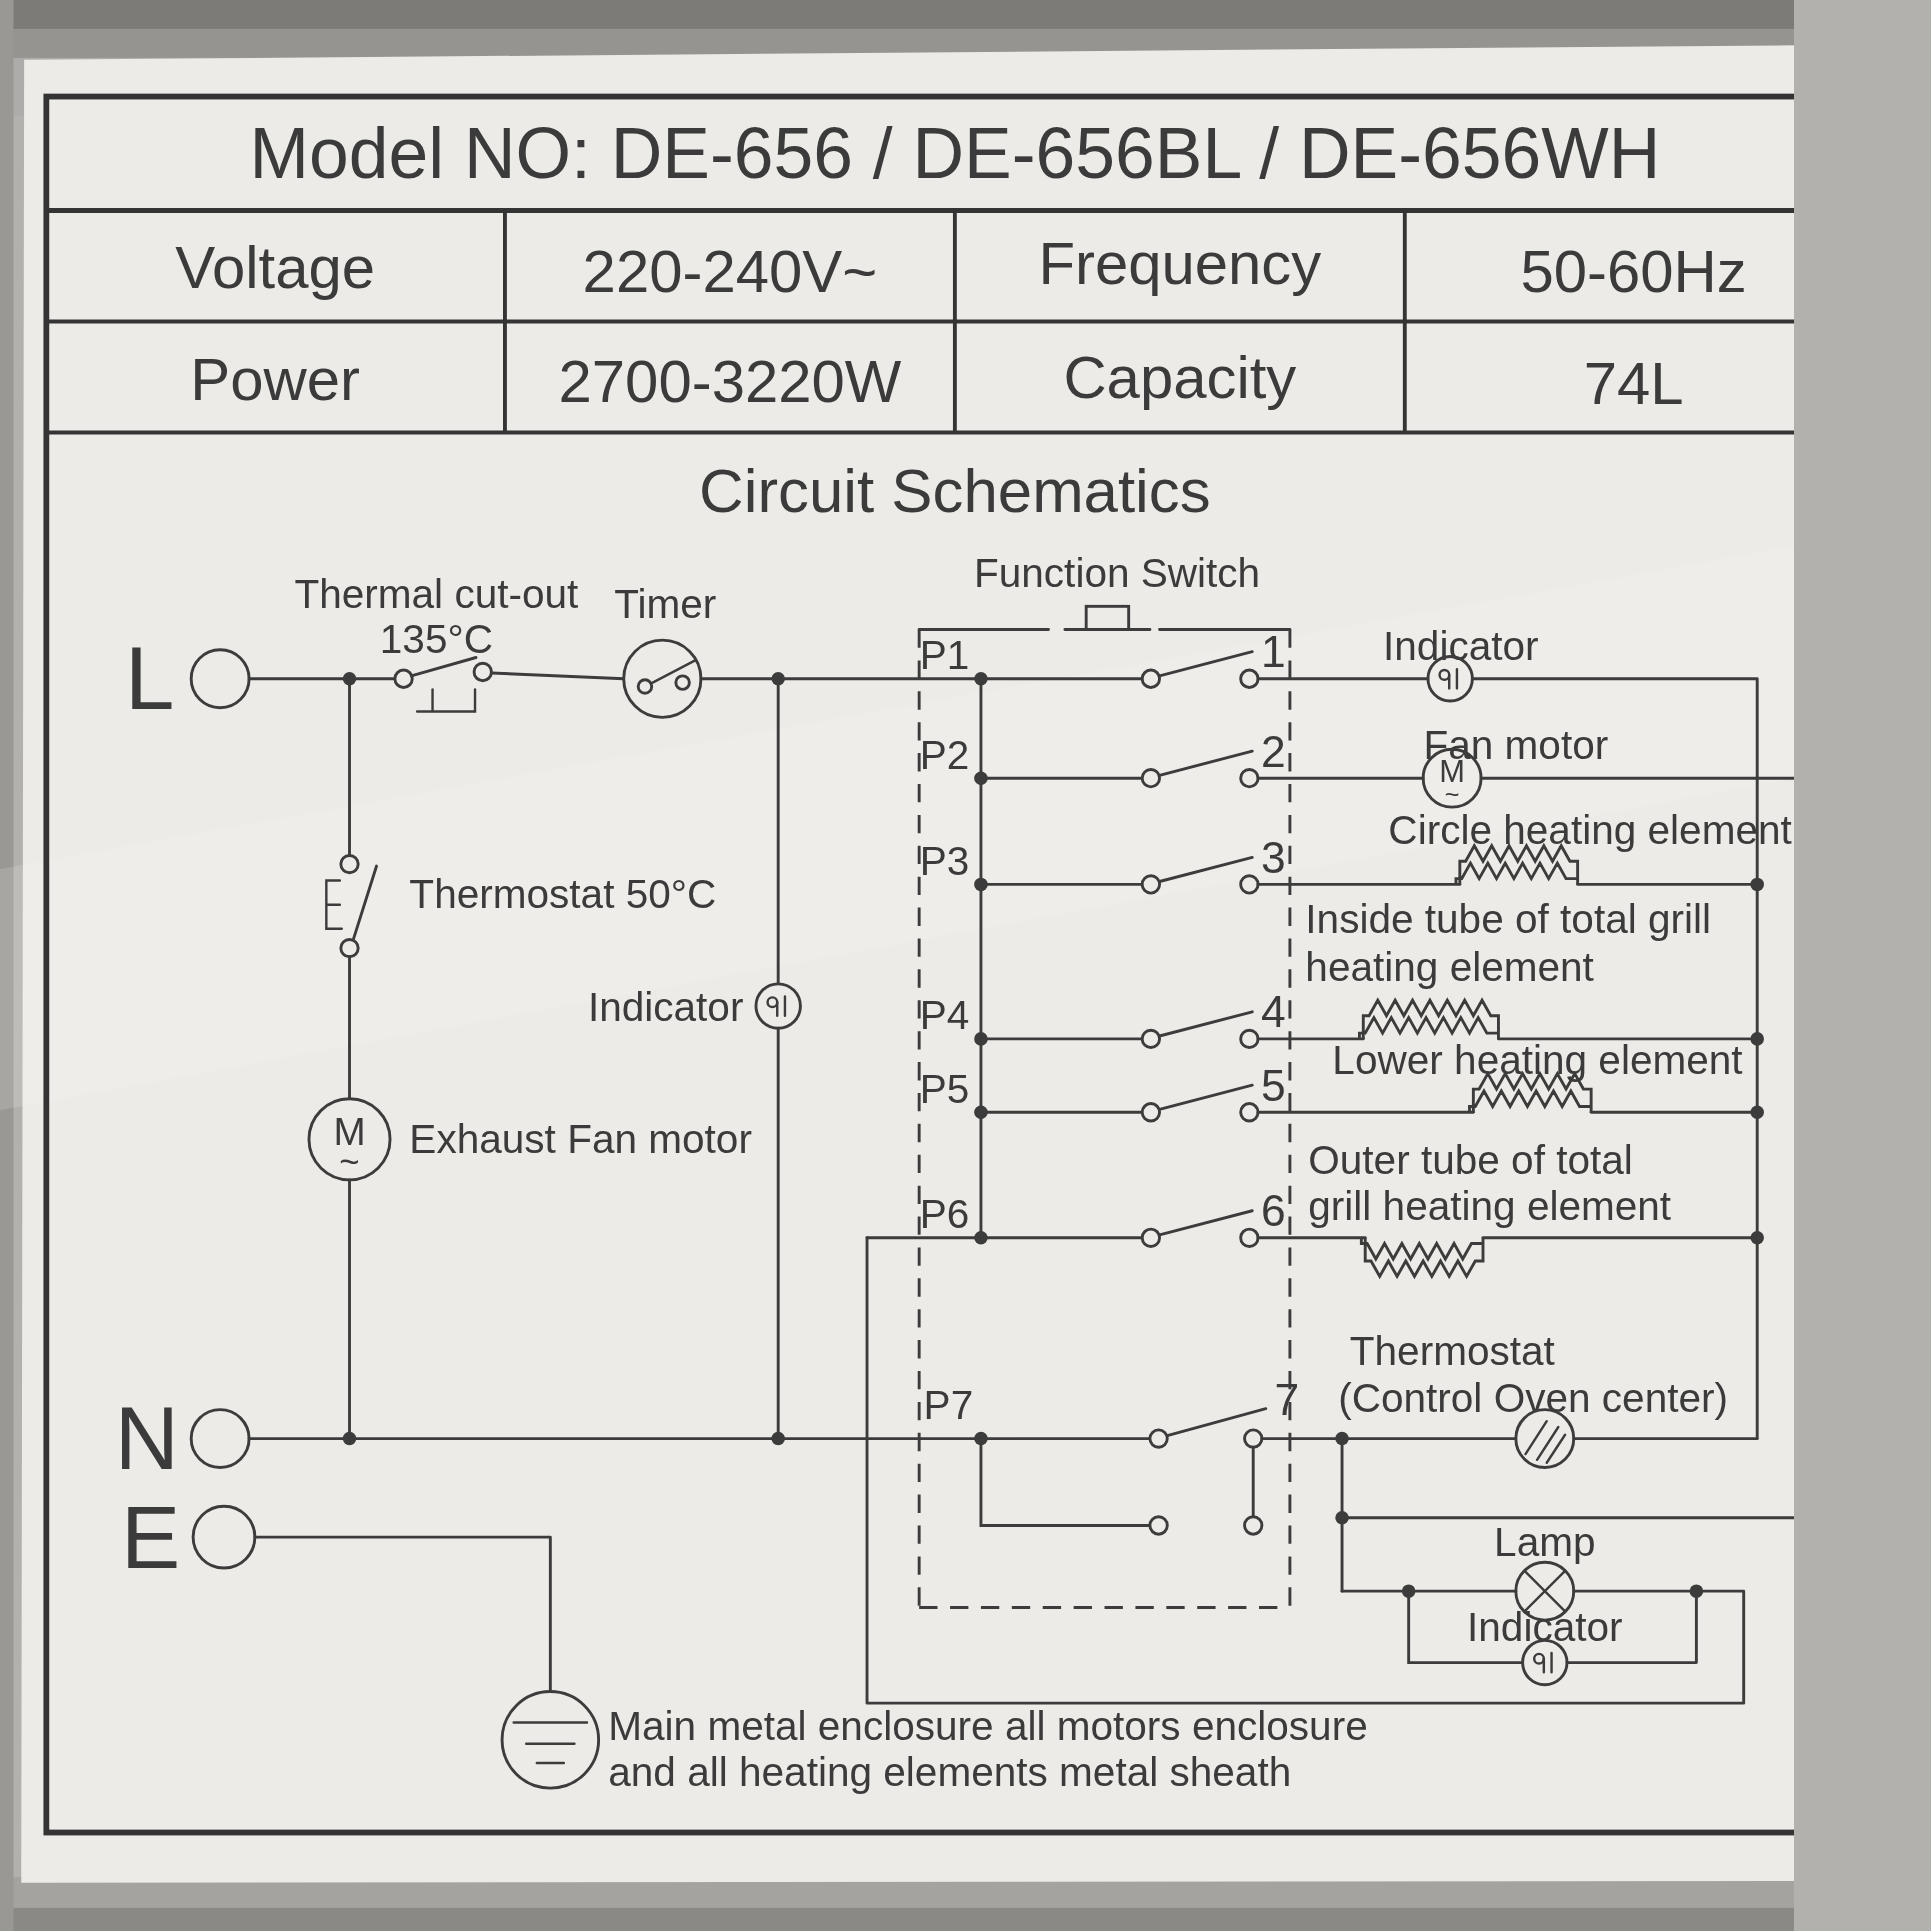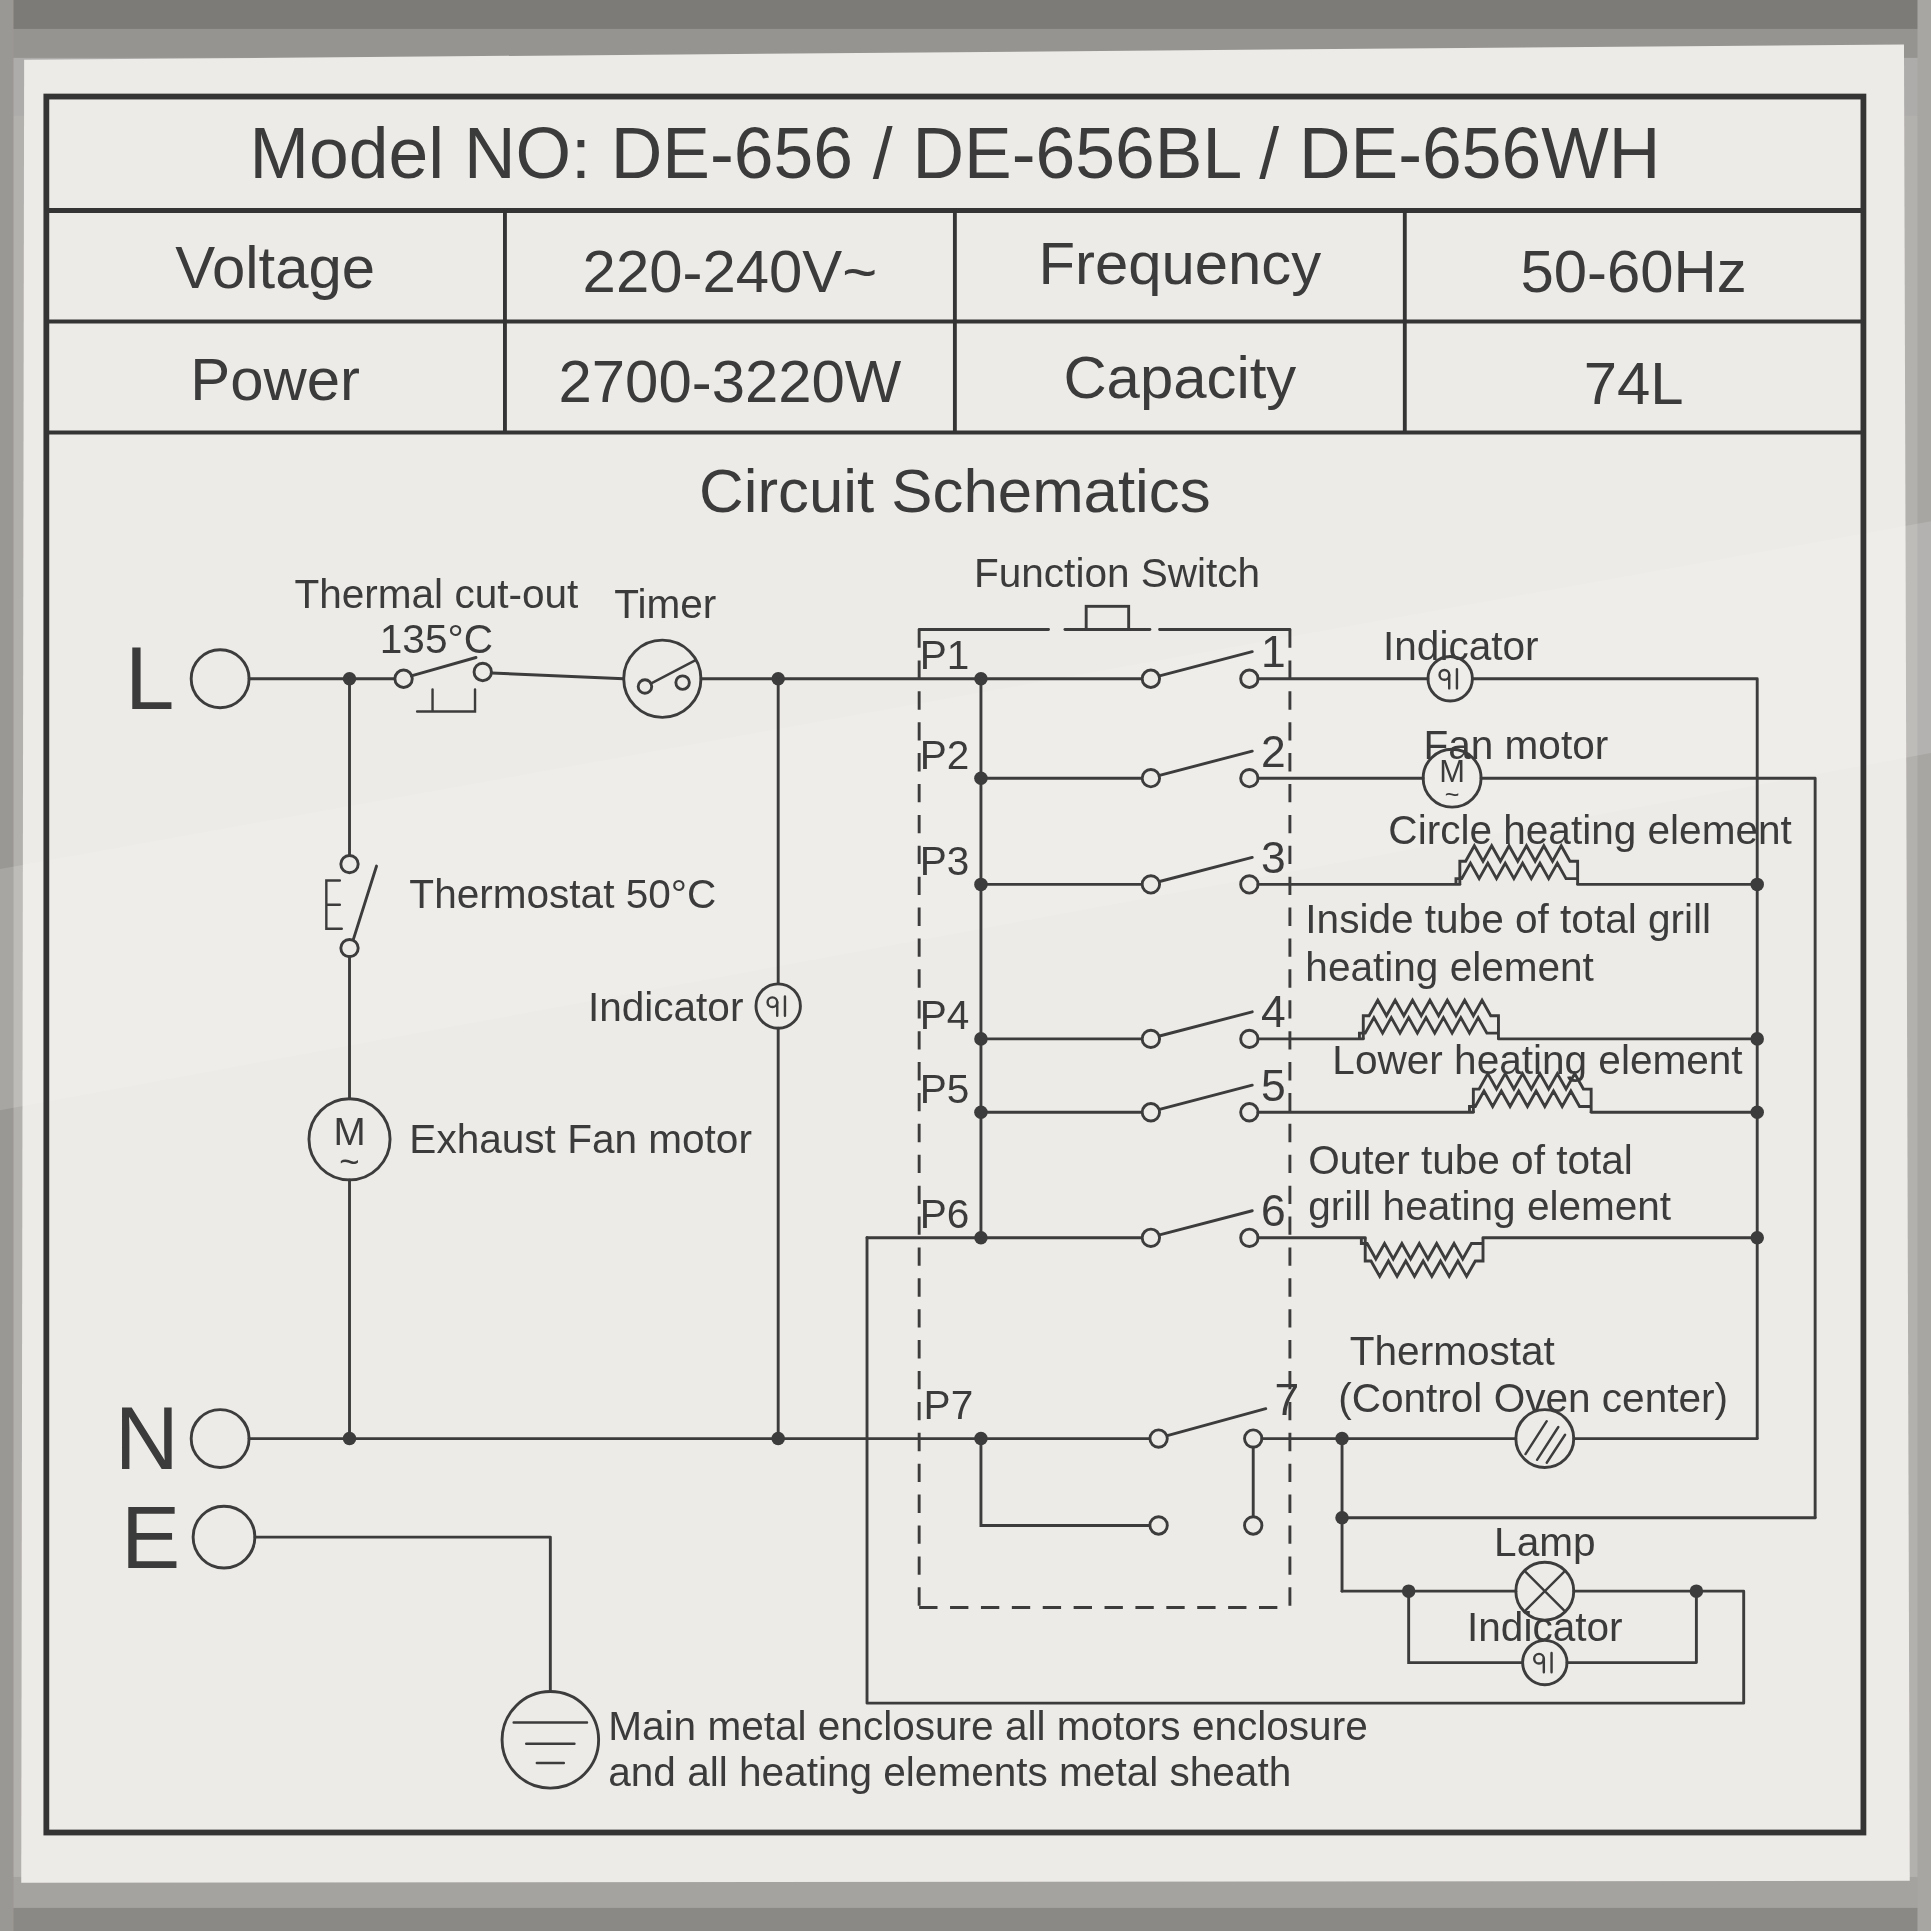"Model NO: DE-656 / DE-656BL" .stage { width: 1931px -> 1794px }
